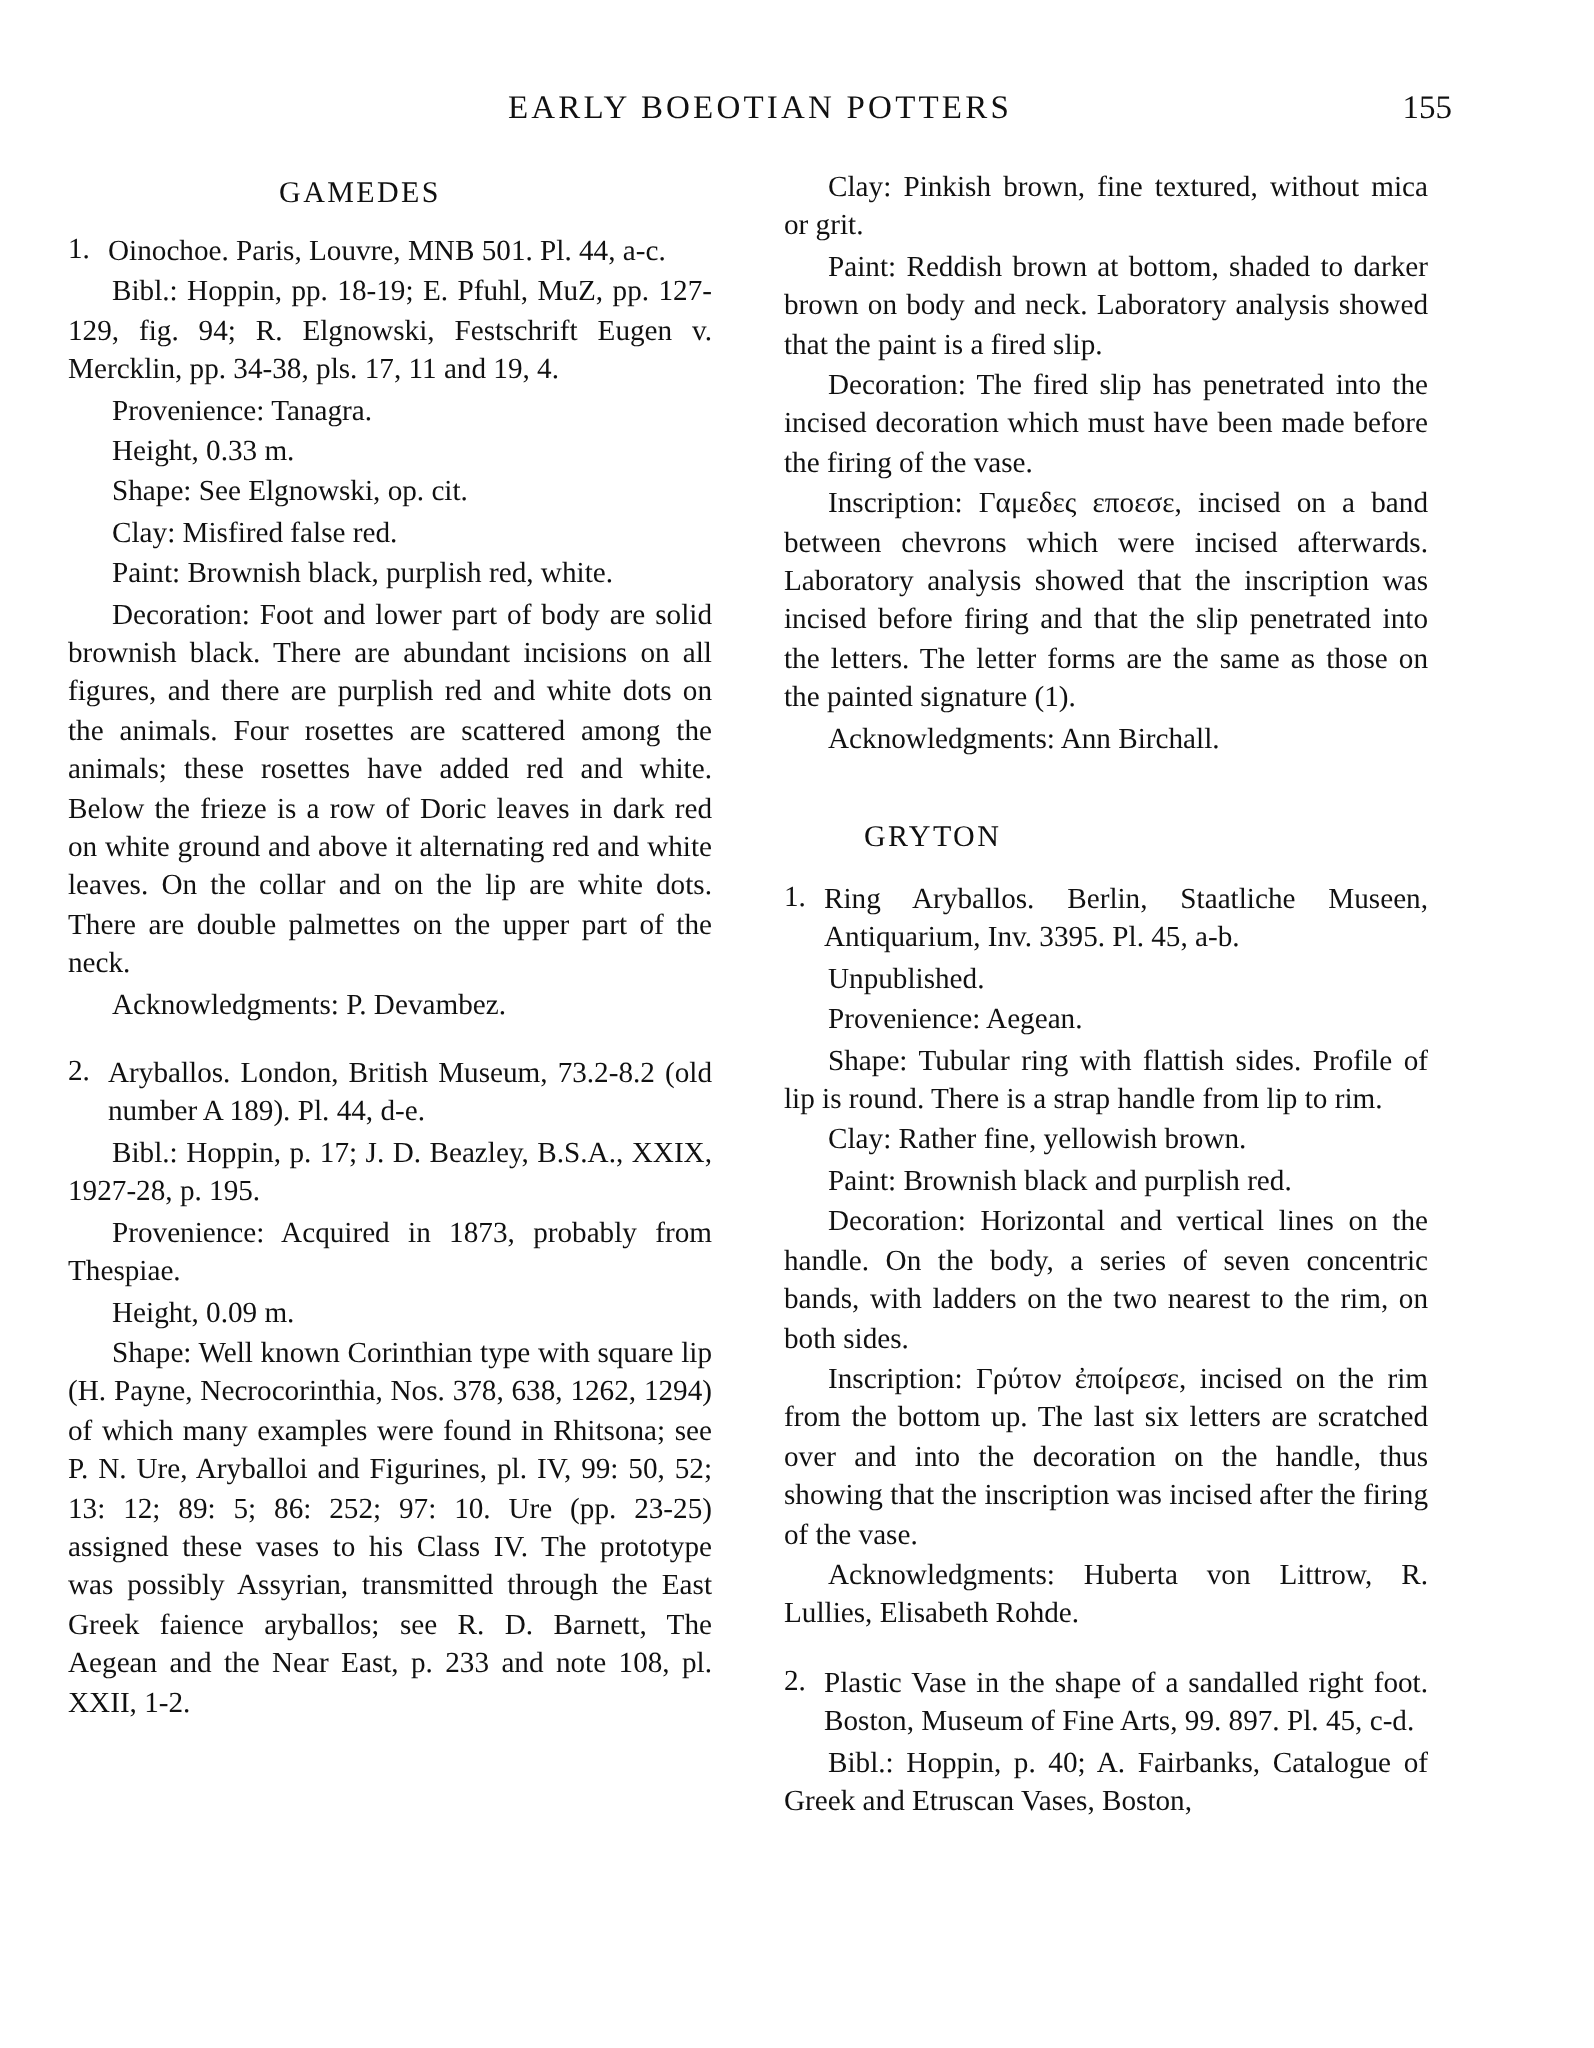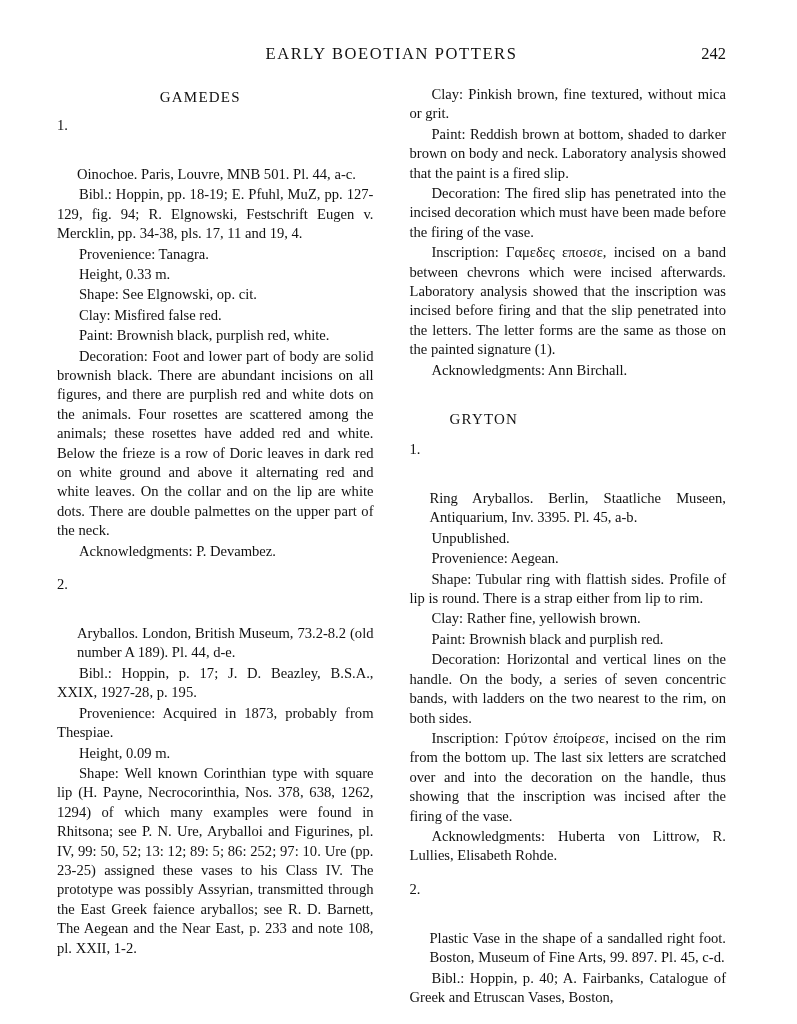"EARLY BOEOTIAN POTTERS" .page { padding: 44px 58px 30px 57px -> 44px 58px 30px 34px }
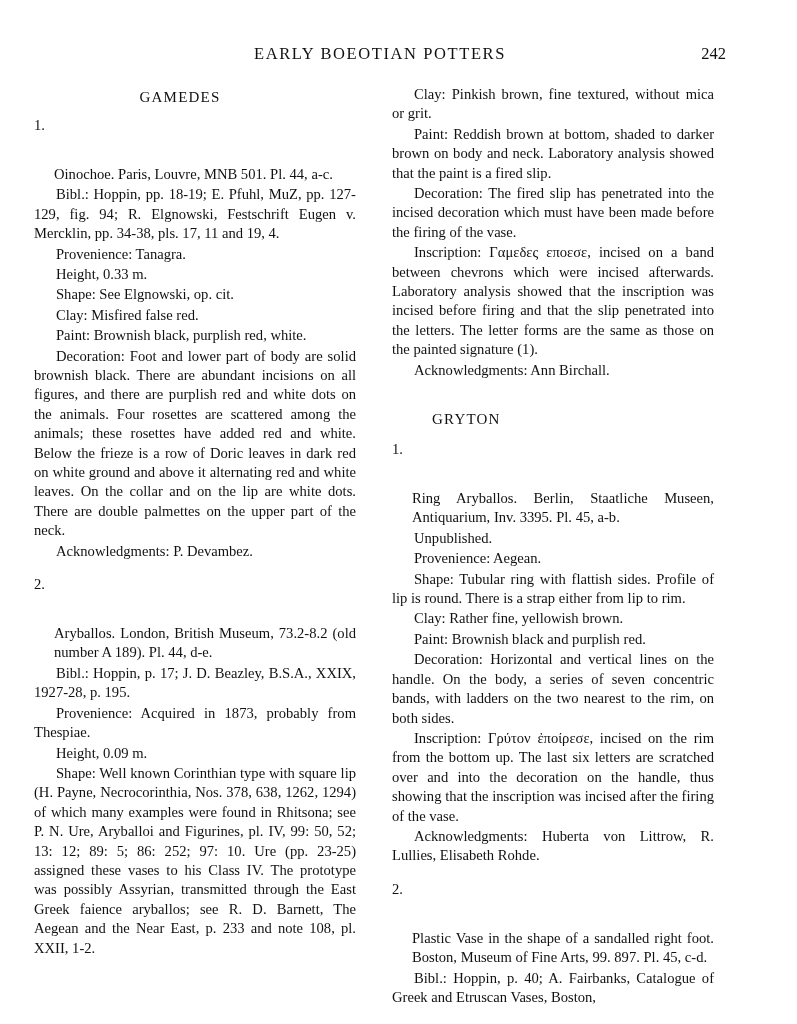"242" div.page-number { text: 242 -> 155 }
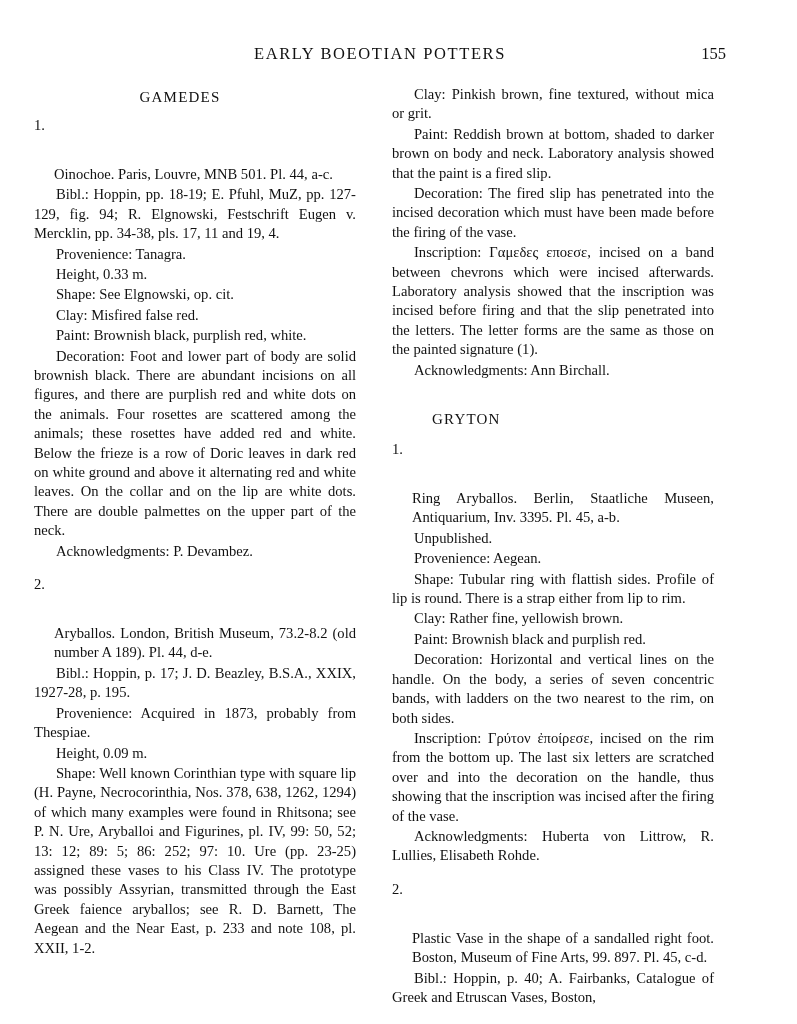"Oinochoe. Paris, Louvre, MNB 501." .entry-body { margin-top: 48px -> none }
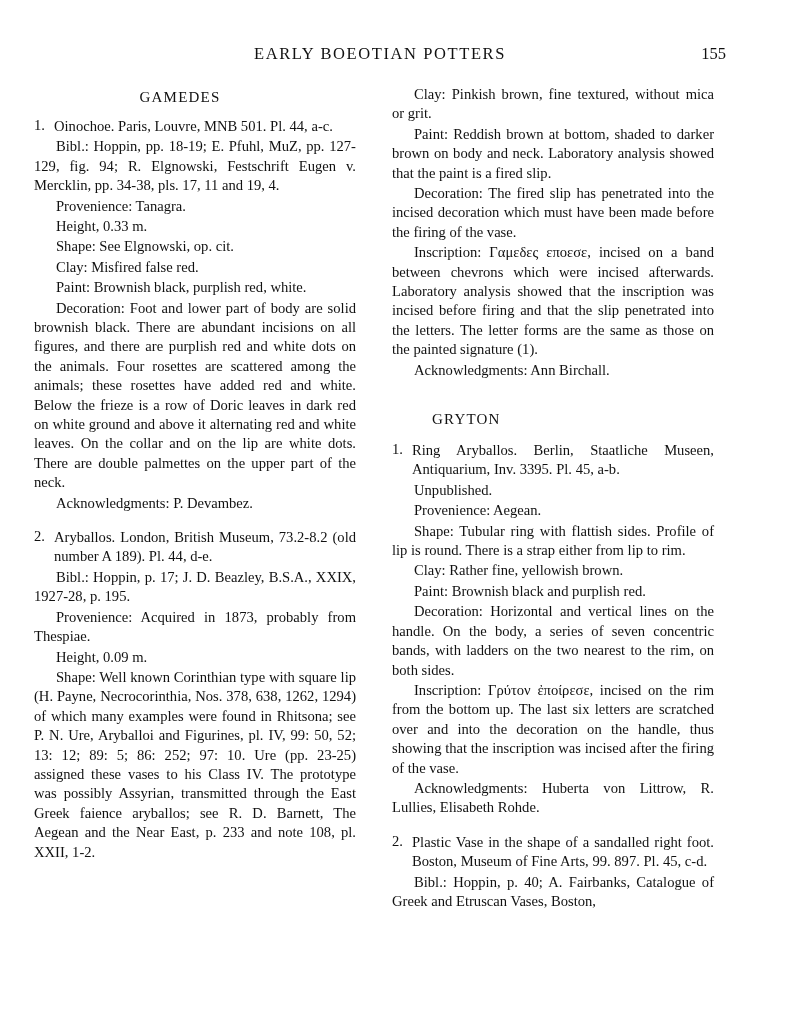"Shape: Tubular ring with flattish" p.p-ind { text: either -> handle }
